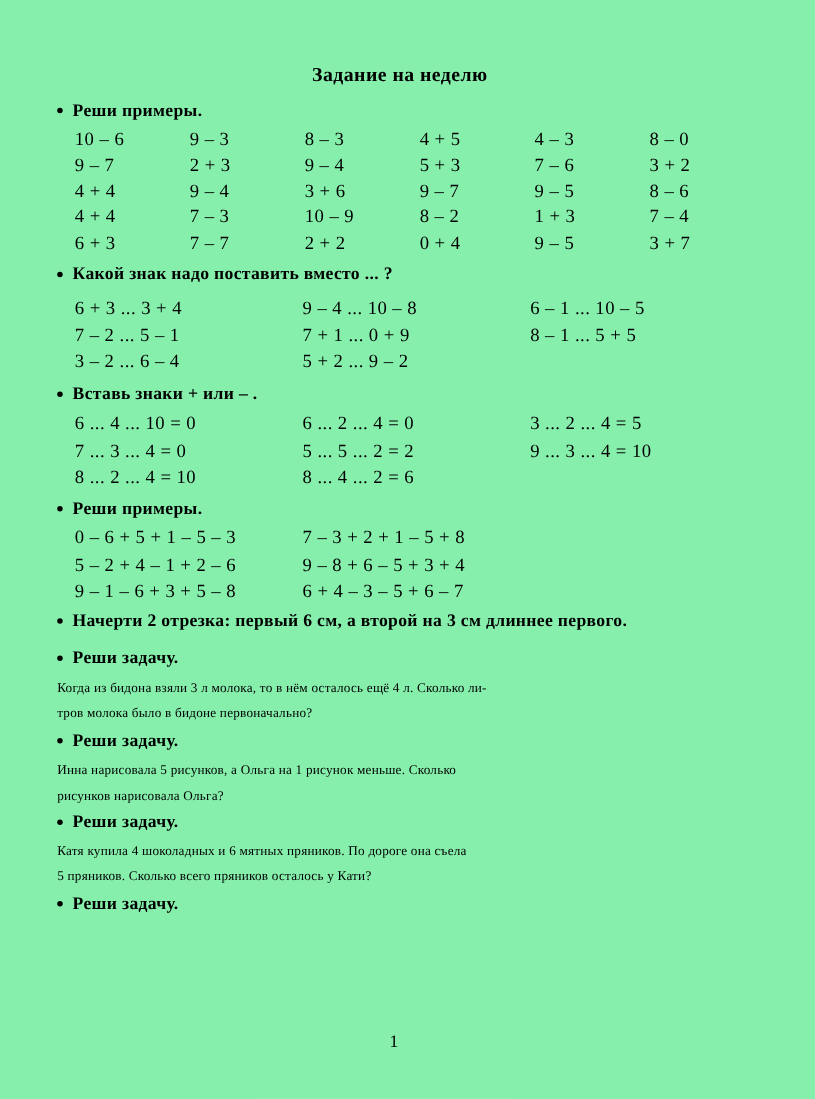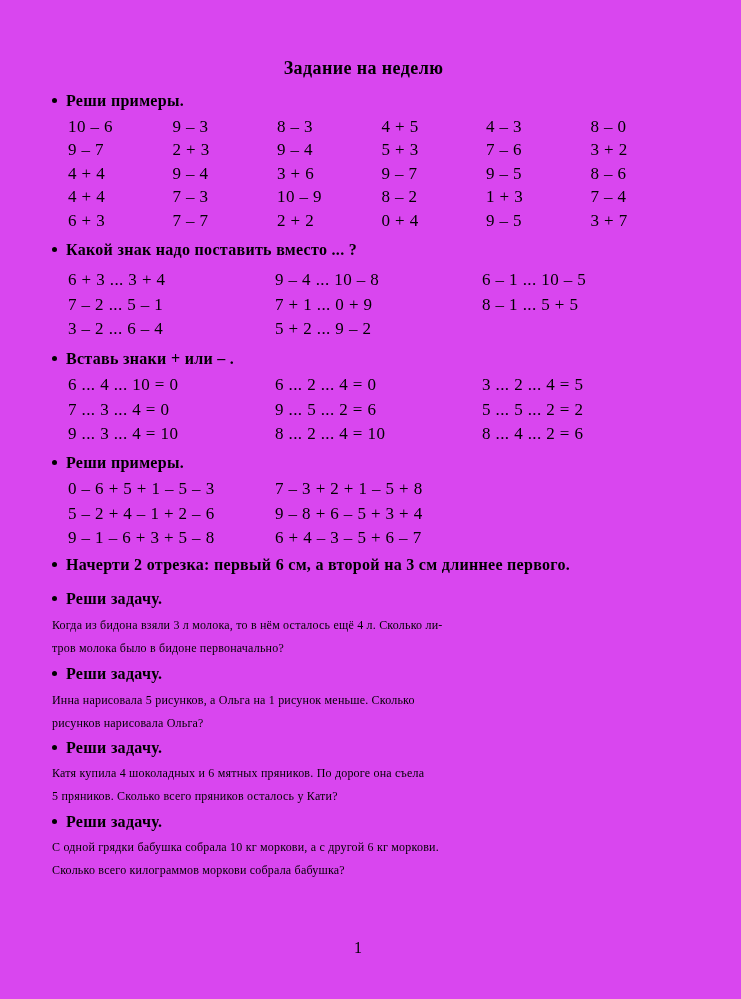"Задание на неделю" .page { background: #d946ef -> #86efac }
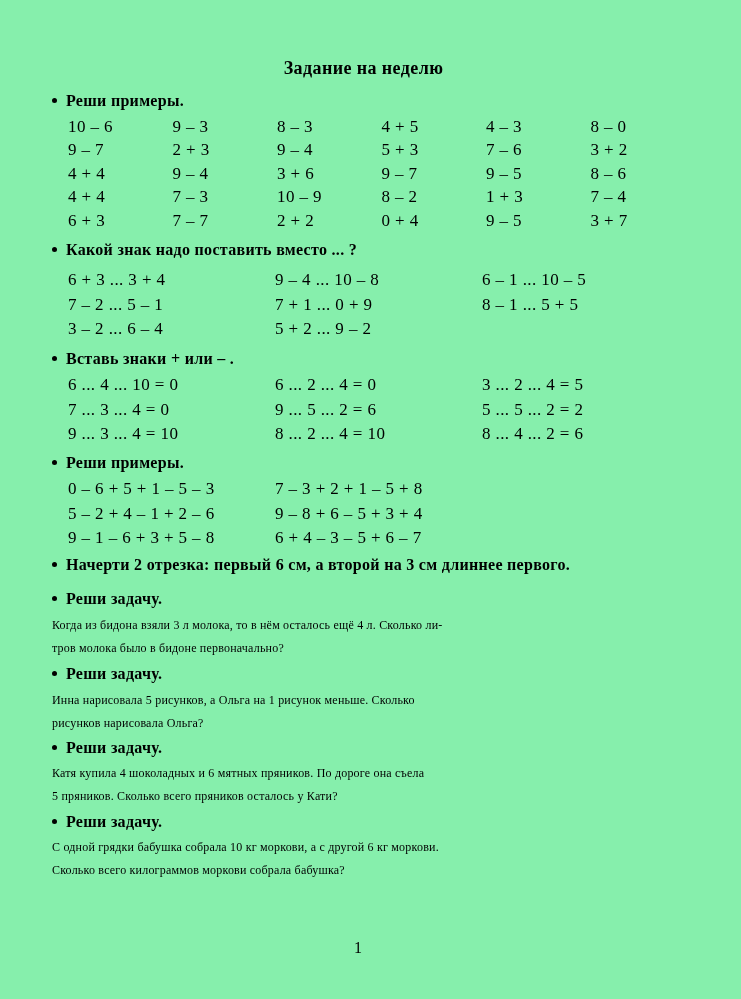"9 ... 5 ... 2" span { html: <span>9 ... 5 ... 2 = 6</span> -> none }
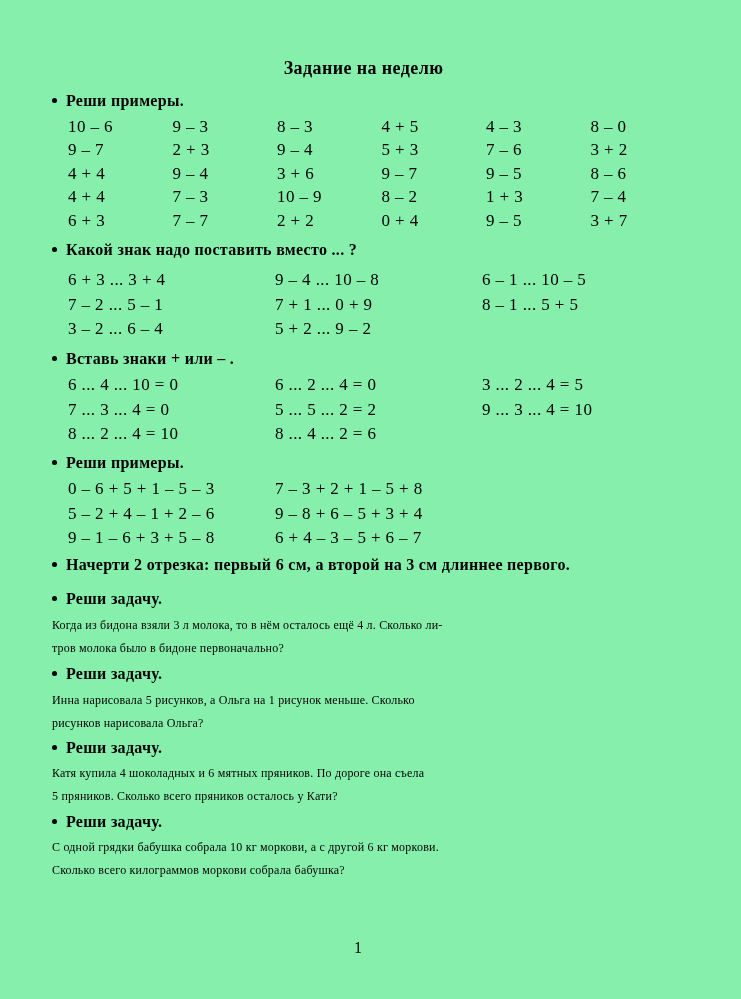"С одной грядки бабушка собрала" div.para { html: <div> <div>С одной грядки бабушка собрала 10 кг моркови, а с другой 6 кг моркови.</div> <div>Сколько всего килограммов моркови собрала бабушка?</div> </div> -> none }
